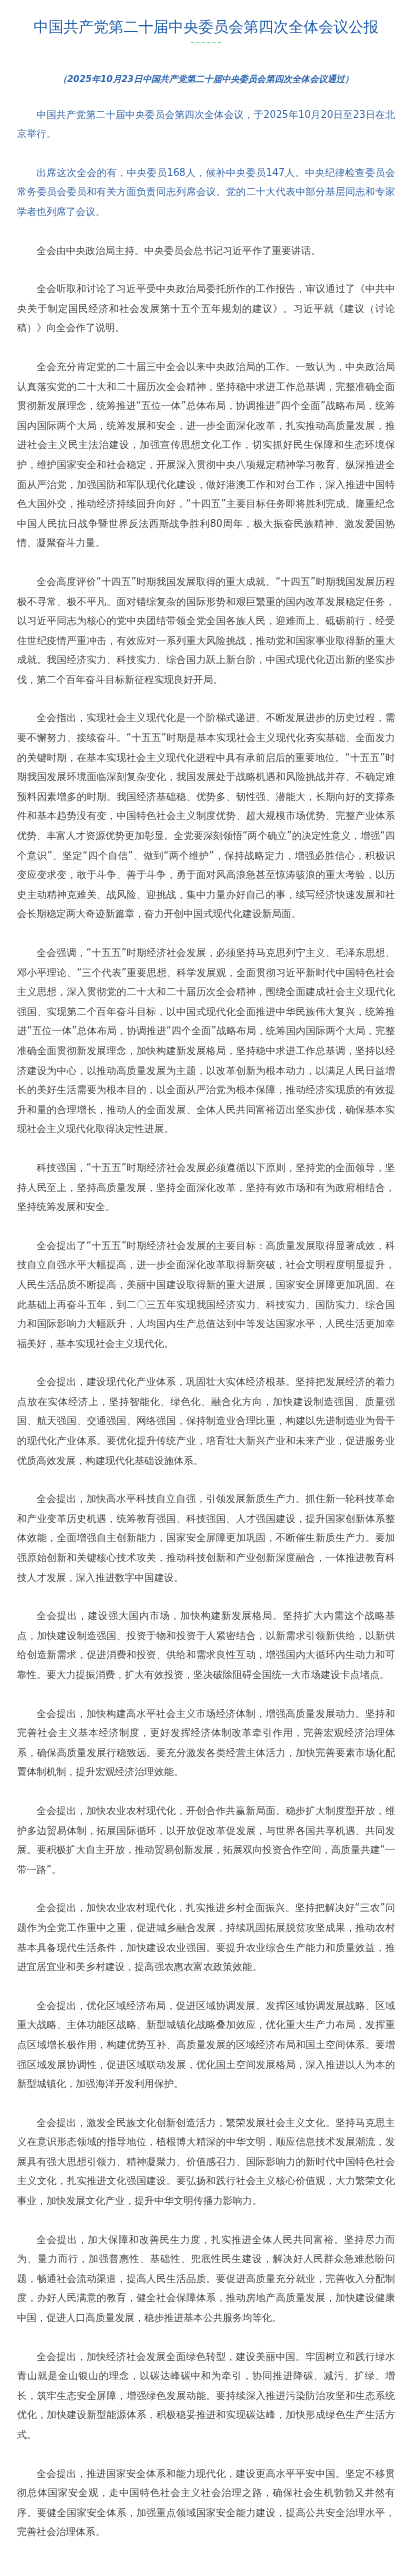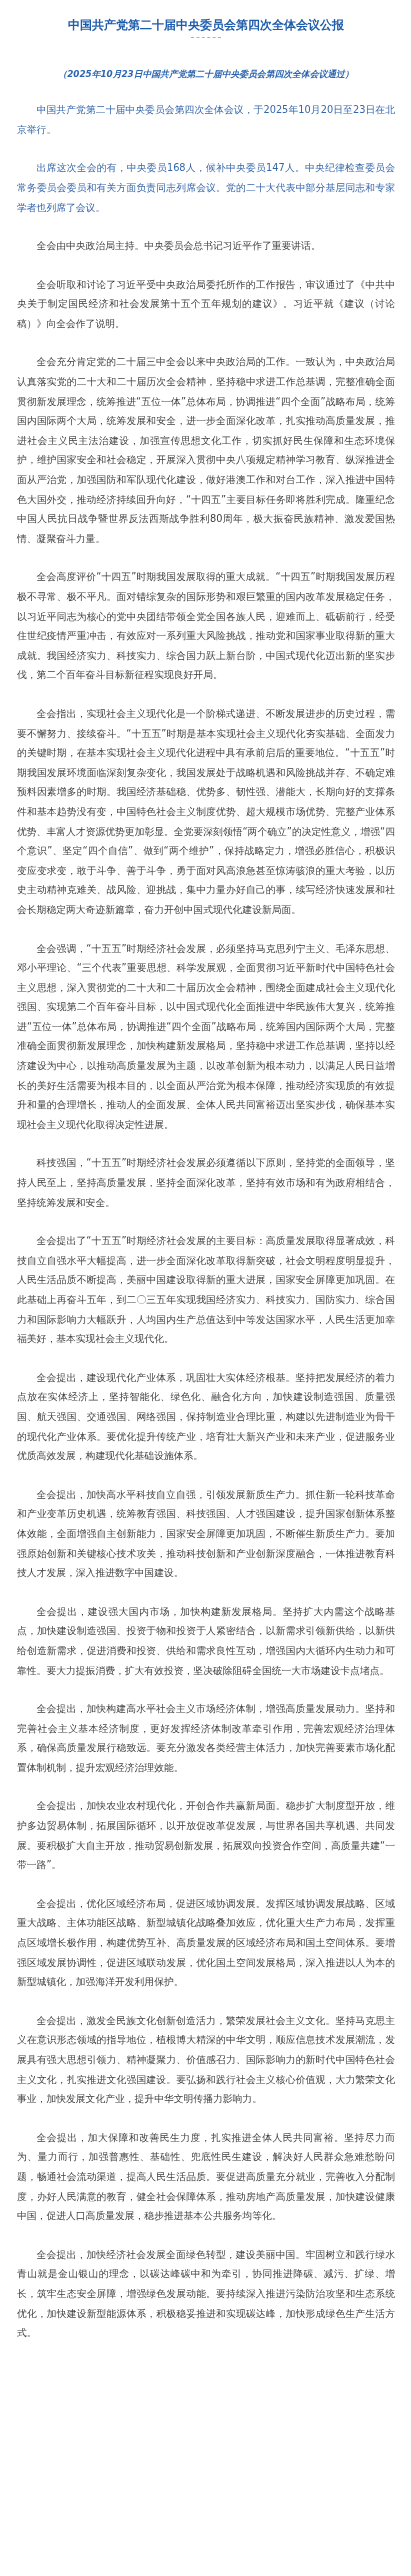"中国共产党第二十届中央委员会第四次全体会议公报" .title { font-size: 12px -> 15px; font-weight: 700 -> 400 }
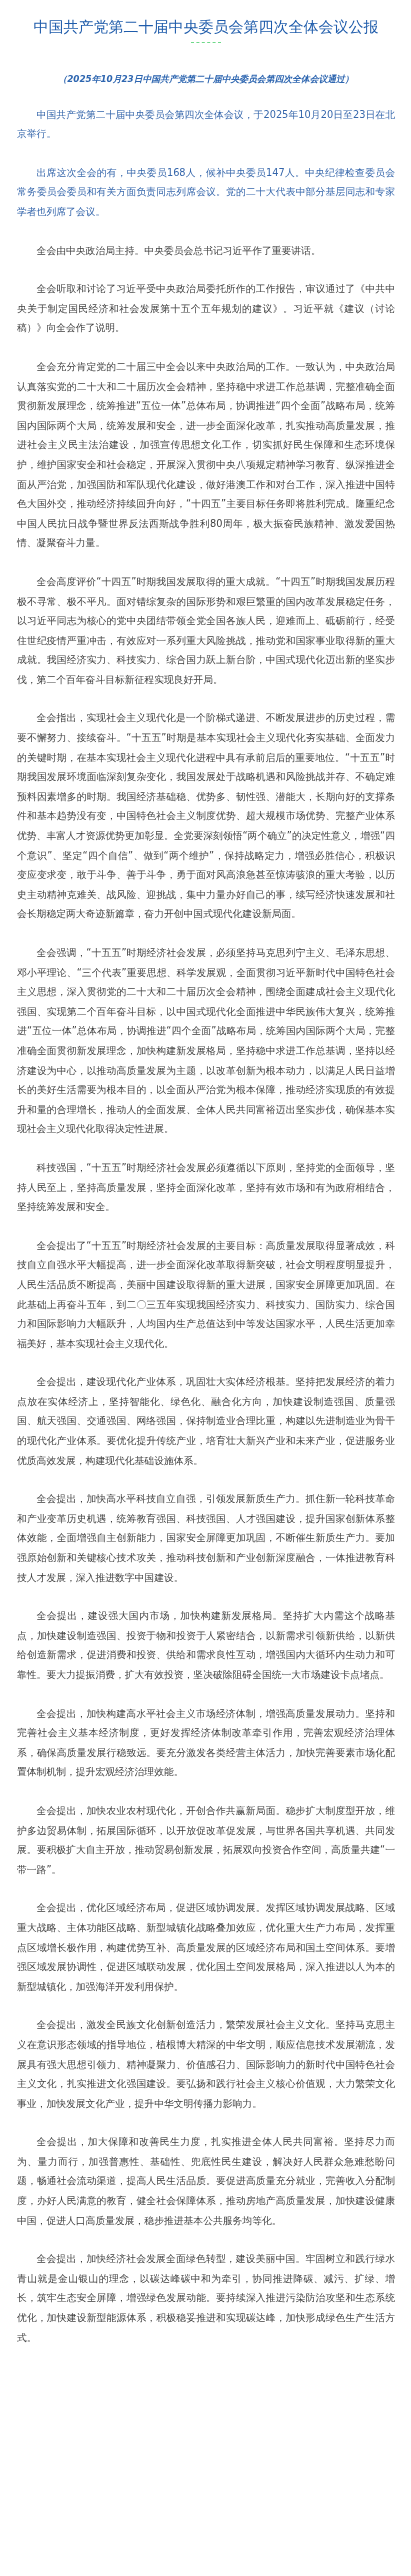"全会提出，加快农业农村现代化，扎实推进乡村全面振兴。坚持把解决好“三农”问题作为" p.para { html: none -> <p><span>全会提出，加快农业农村现代化，扎实推进乡村全面振兴。坚持把解决好“三农”问题作为全党工作重中之重，促进城乡融合发展，持续巩固拓展脱贫攻坚成果，推动农村基本具备现代生活条件，加快建设农业强国。要提升农业综合生产能力和质量效益，推进宜居宜业和美乡村建设，提高强农惠农富农政策效能。</span></p> }
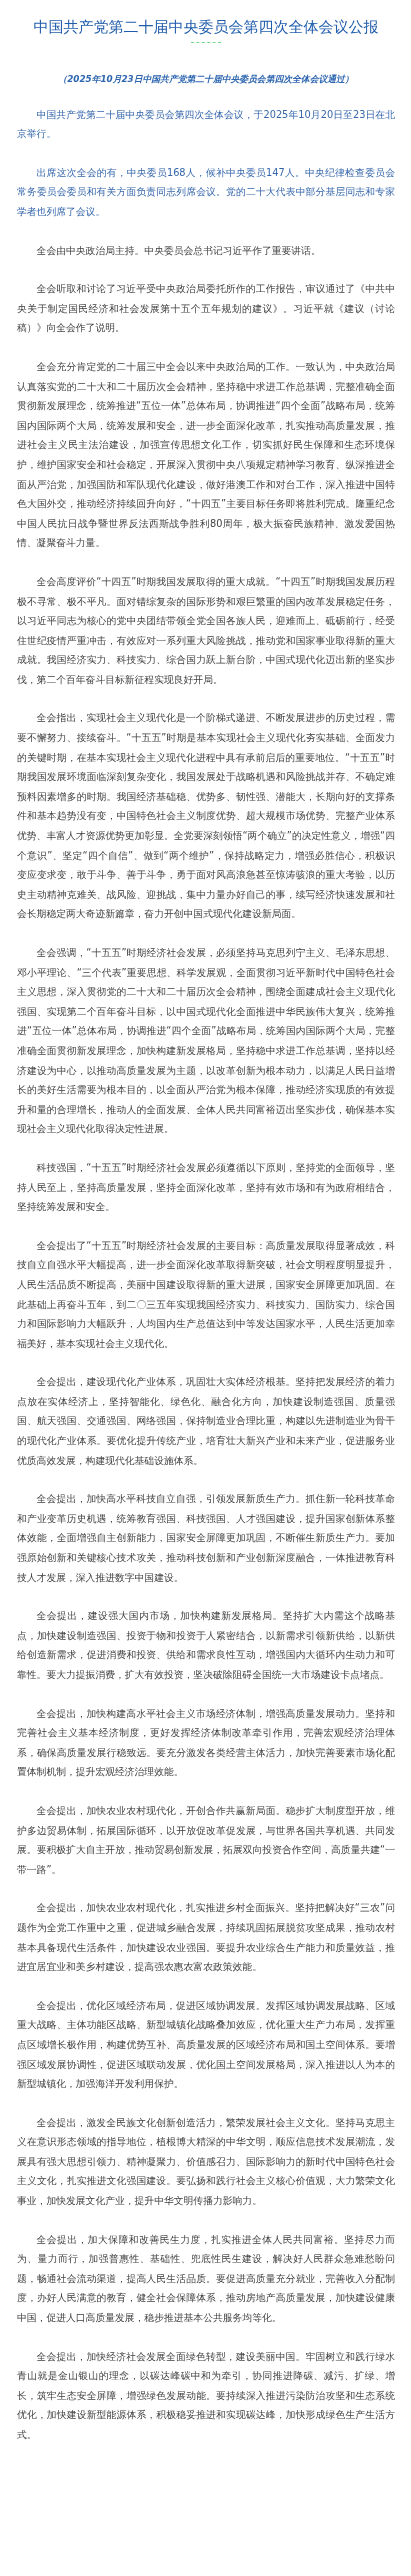"全会提出，推进国家安全体系和能力现代化，建设更高水平平安中国。坚定不移贯彻总体国" p.para { html: none -> <p><span>全会提出，推进国家安全体系和能力现代化，建设更高水平平安中国。坚定不移贯彻总体国家安全观，走中国特色社会主义社会治理之路，</span><span>确保社会生机勃勃又井然有序。</span><span>要健全国家安全体系，加强重点领域国家安全能力建设，提高公共安全治理水平，完善社会治理体系。</span></p> }
